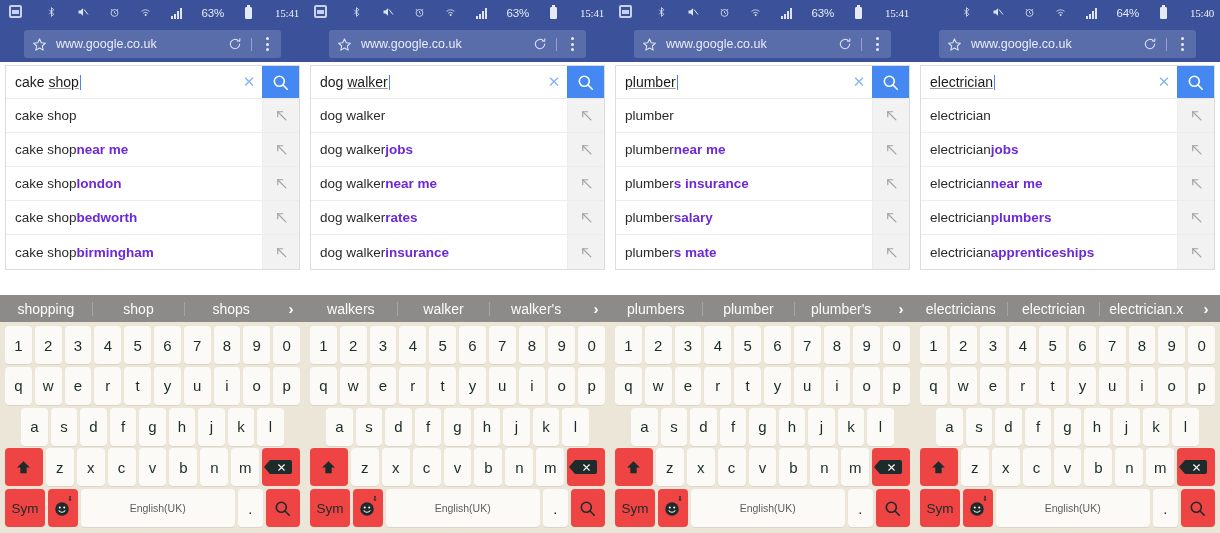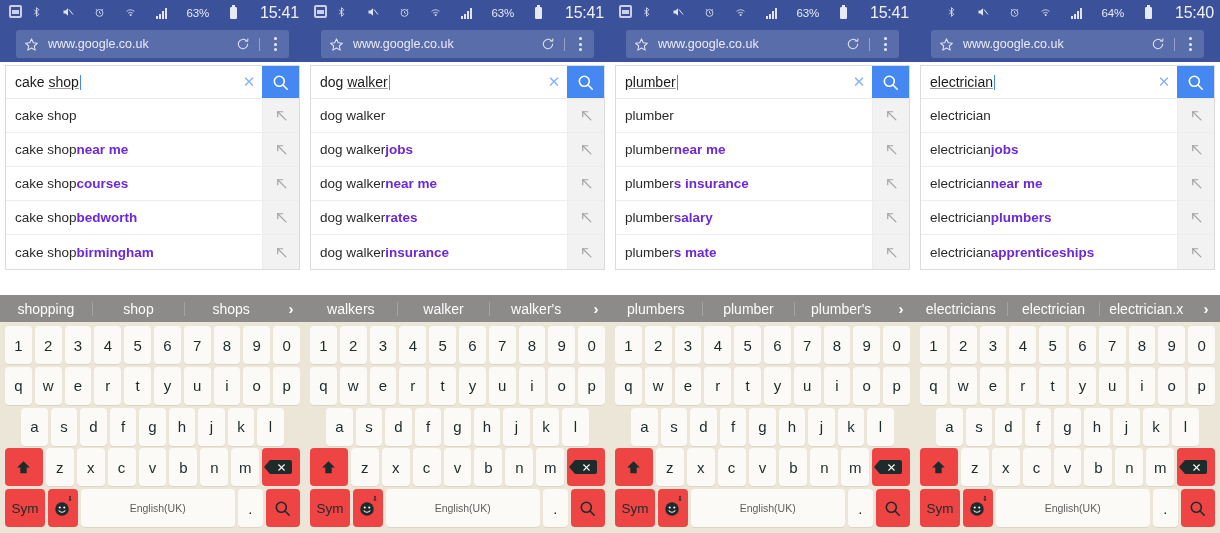"15:41" .sb-time { font-family: none -> Liberation Serif, serif; font-size: 16px -> 11px }
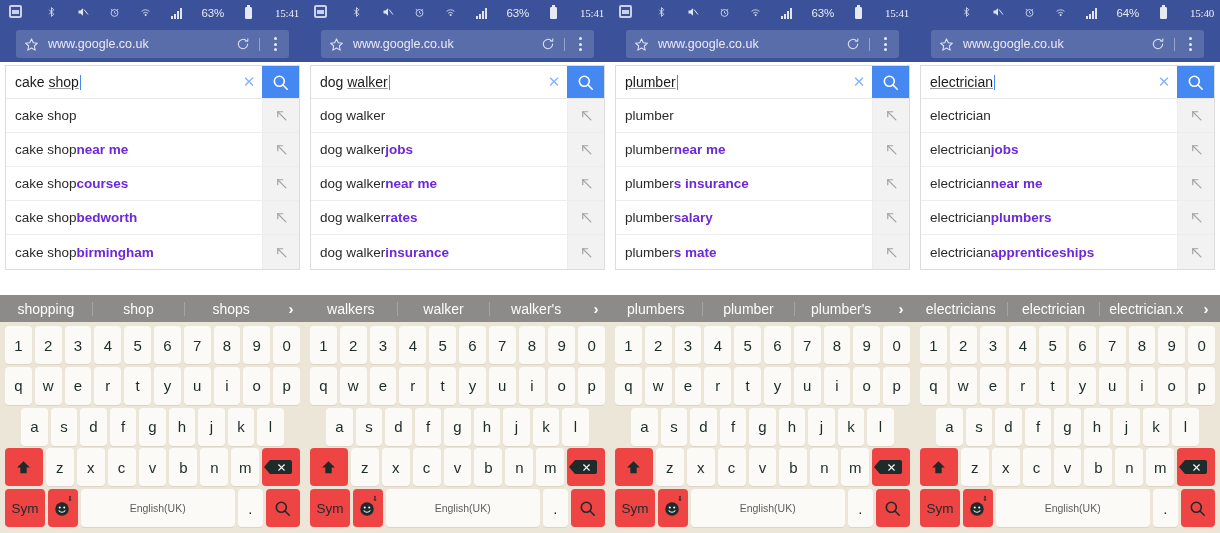"www.google.co.uk" .urlbar-wrap { padding: 0 16px -> 0 24px }
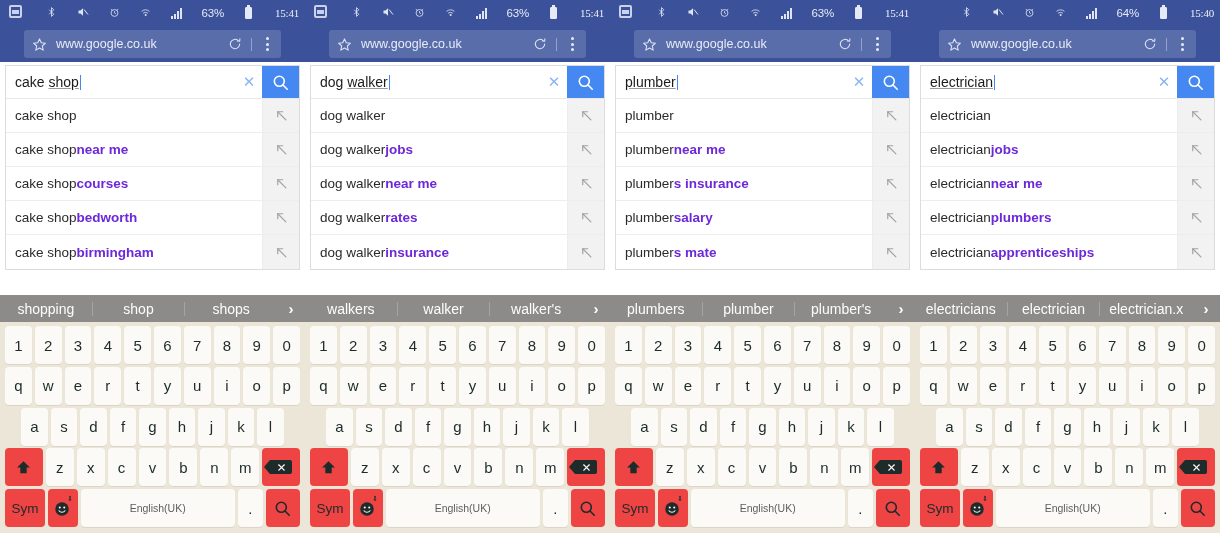"courses" b { text: courses -> london }
